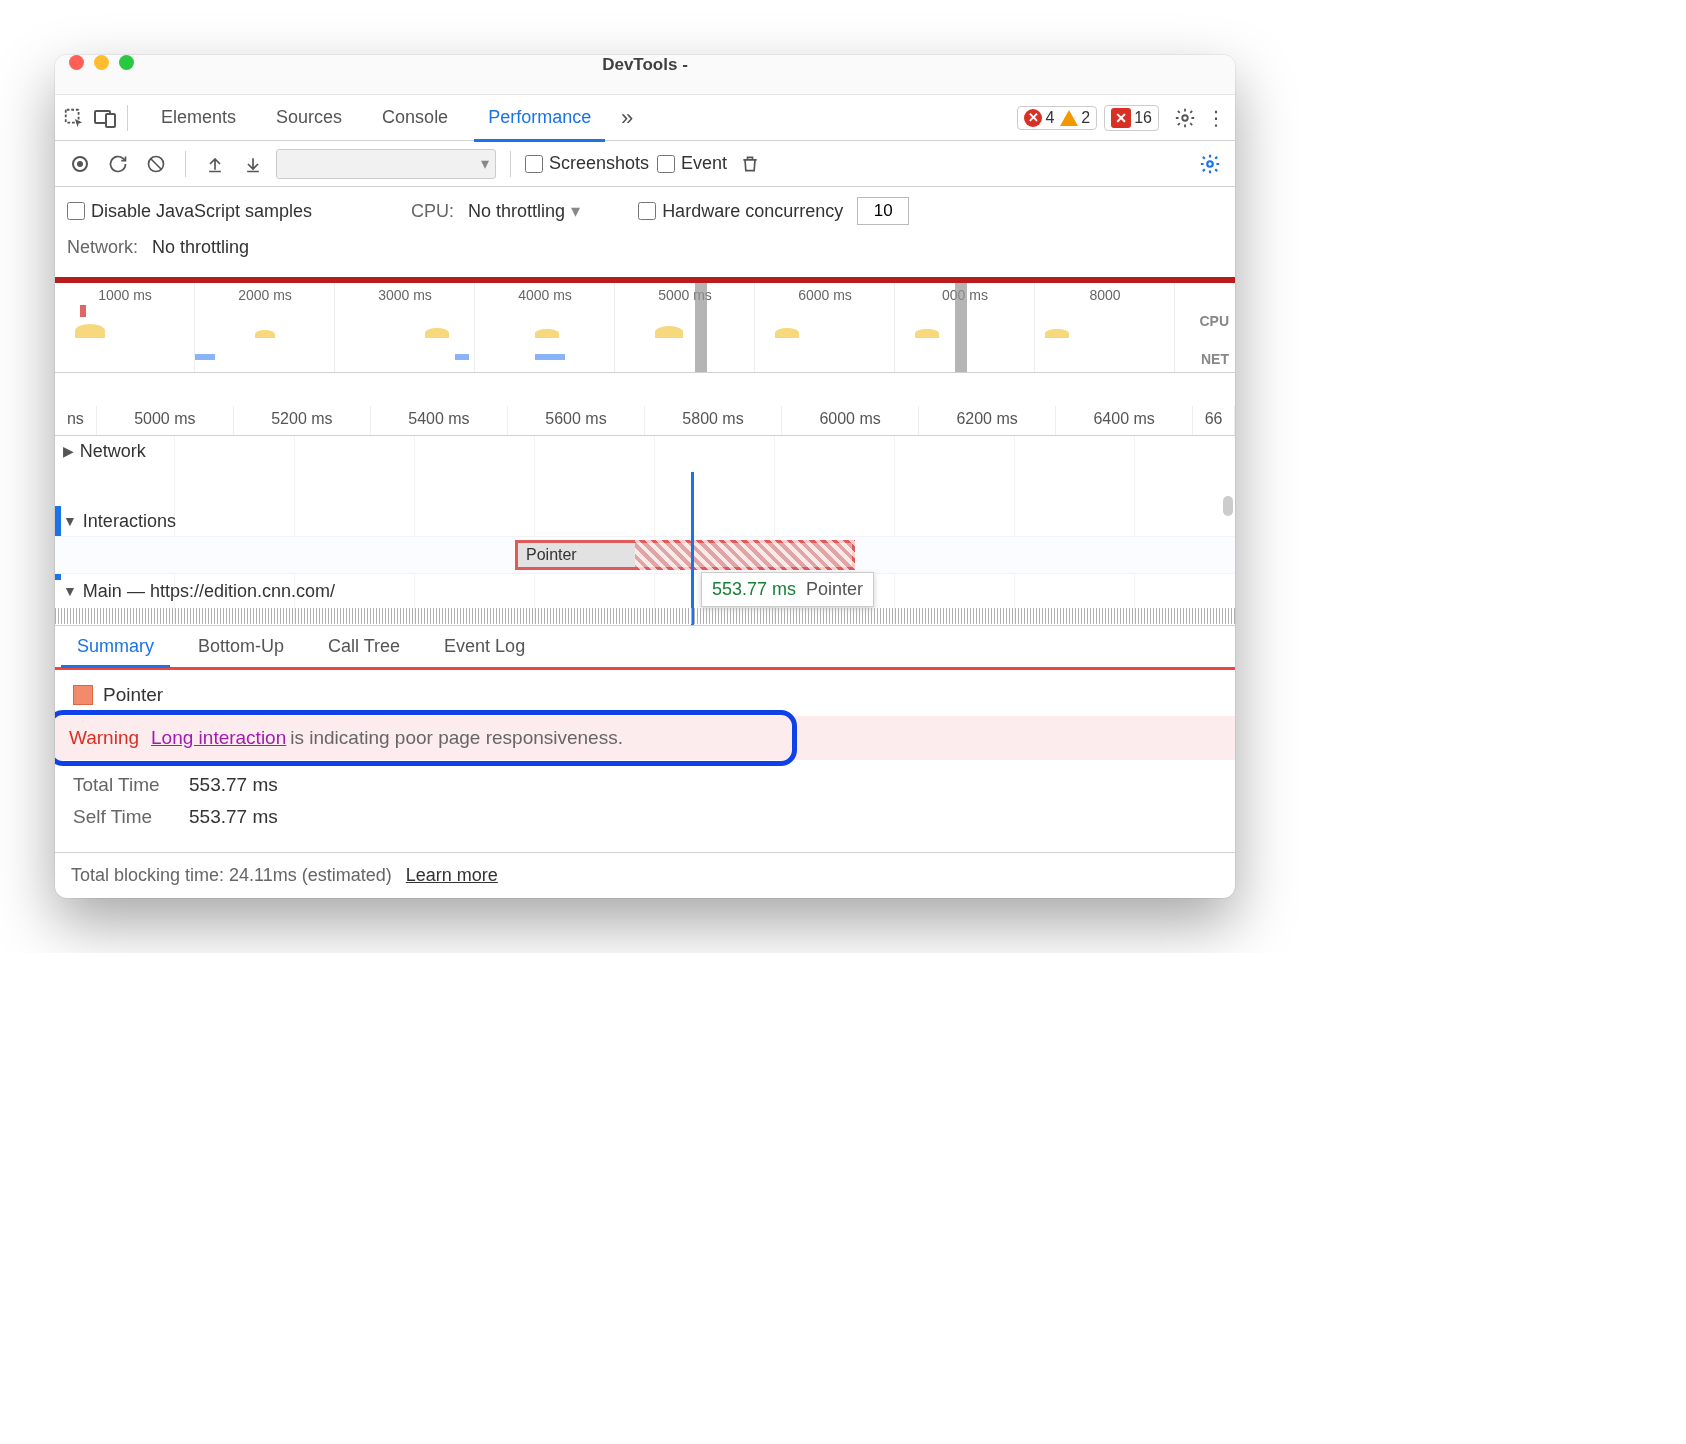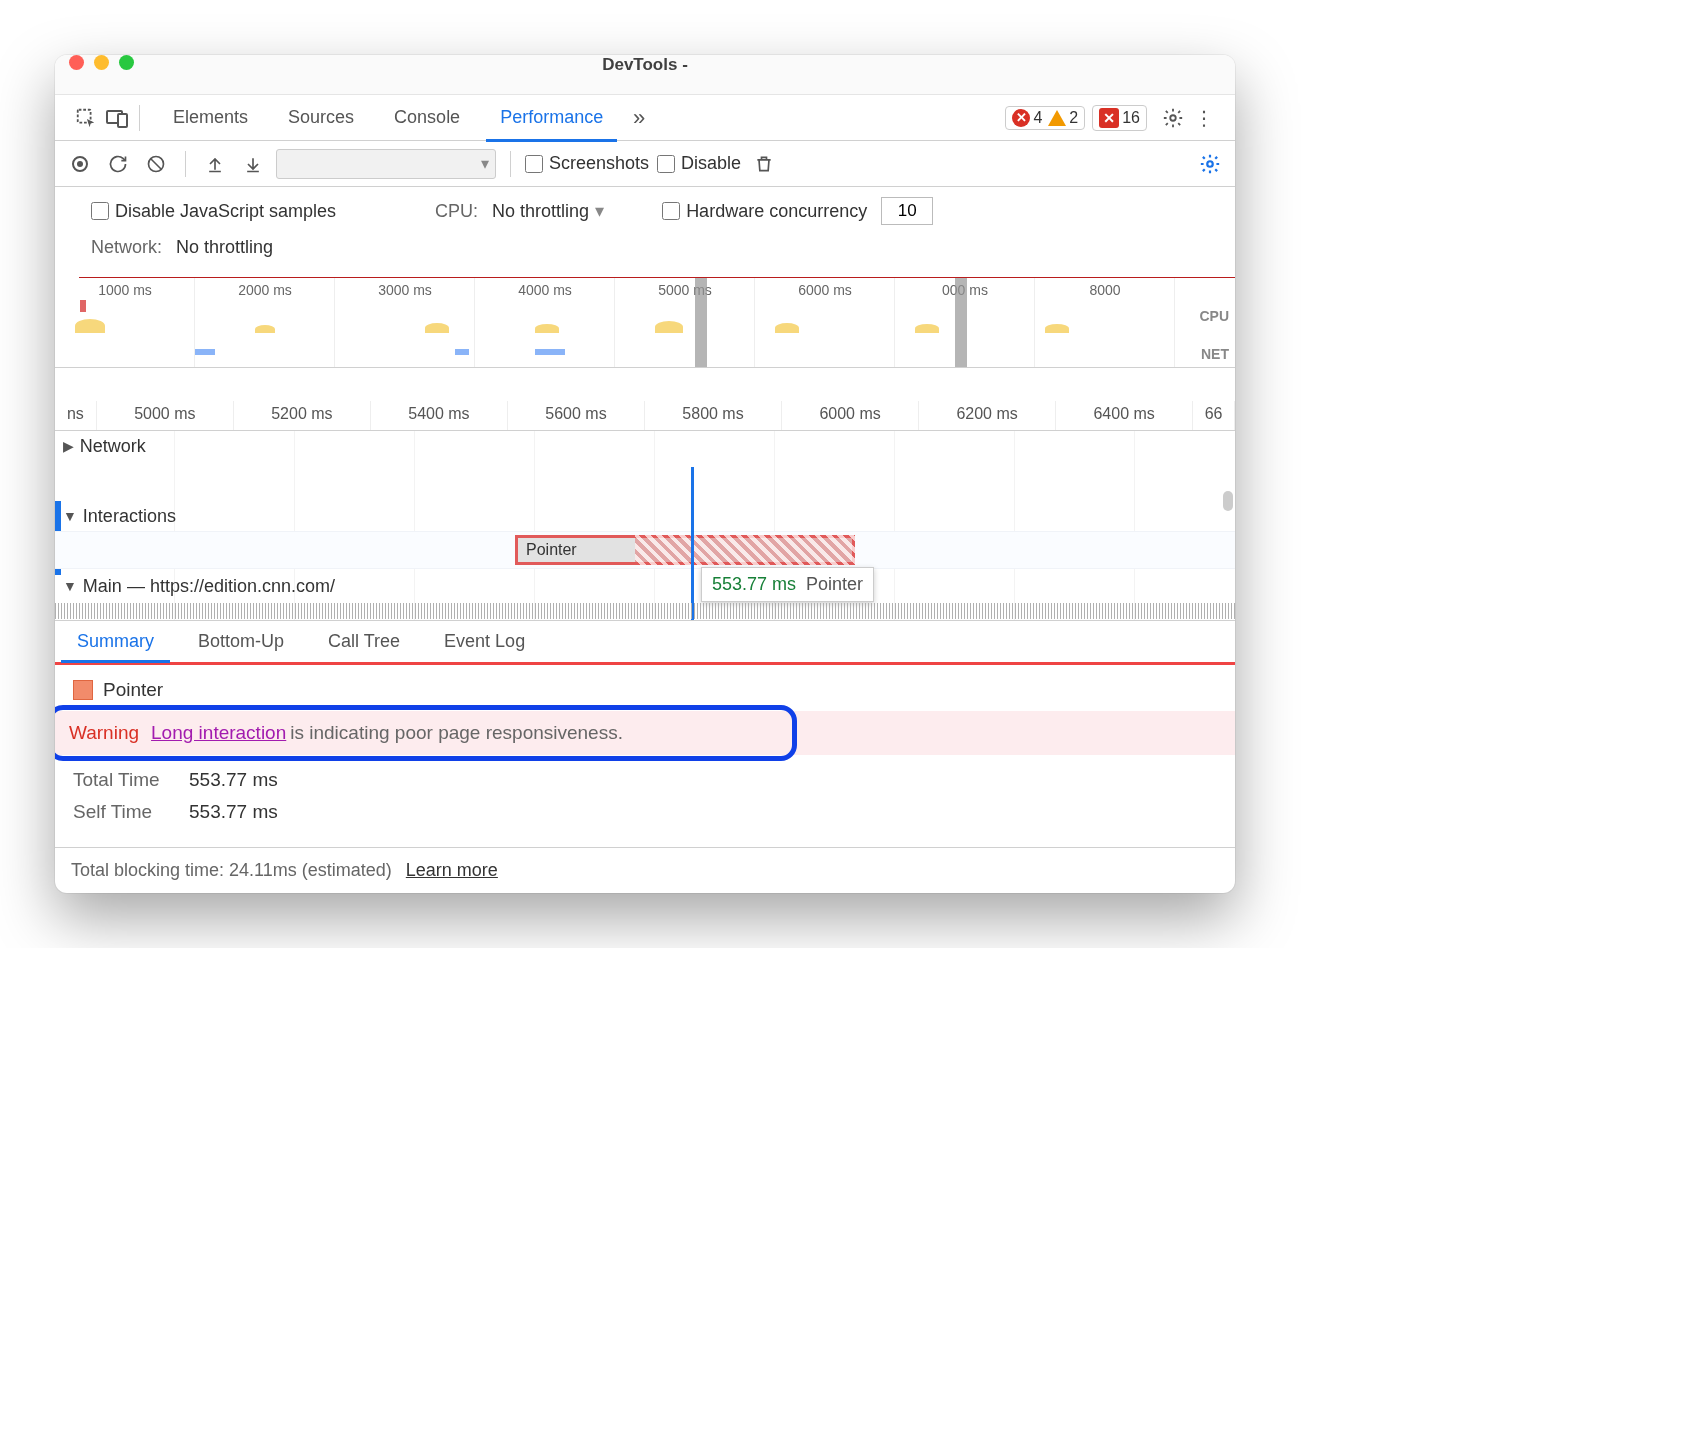"Elements" .tabsbar { padding: 0 16px -> 0 4px }
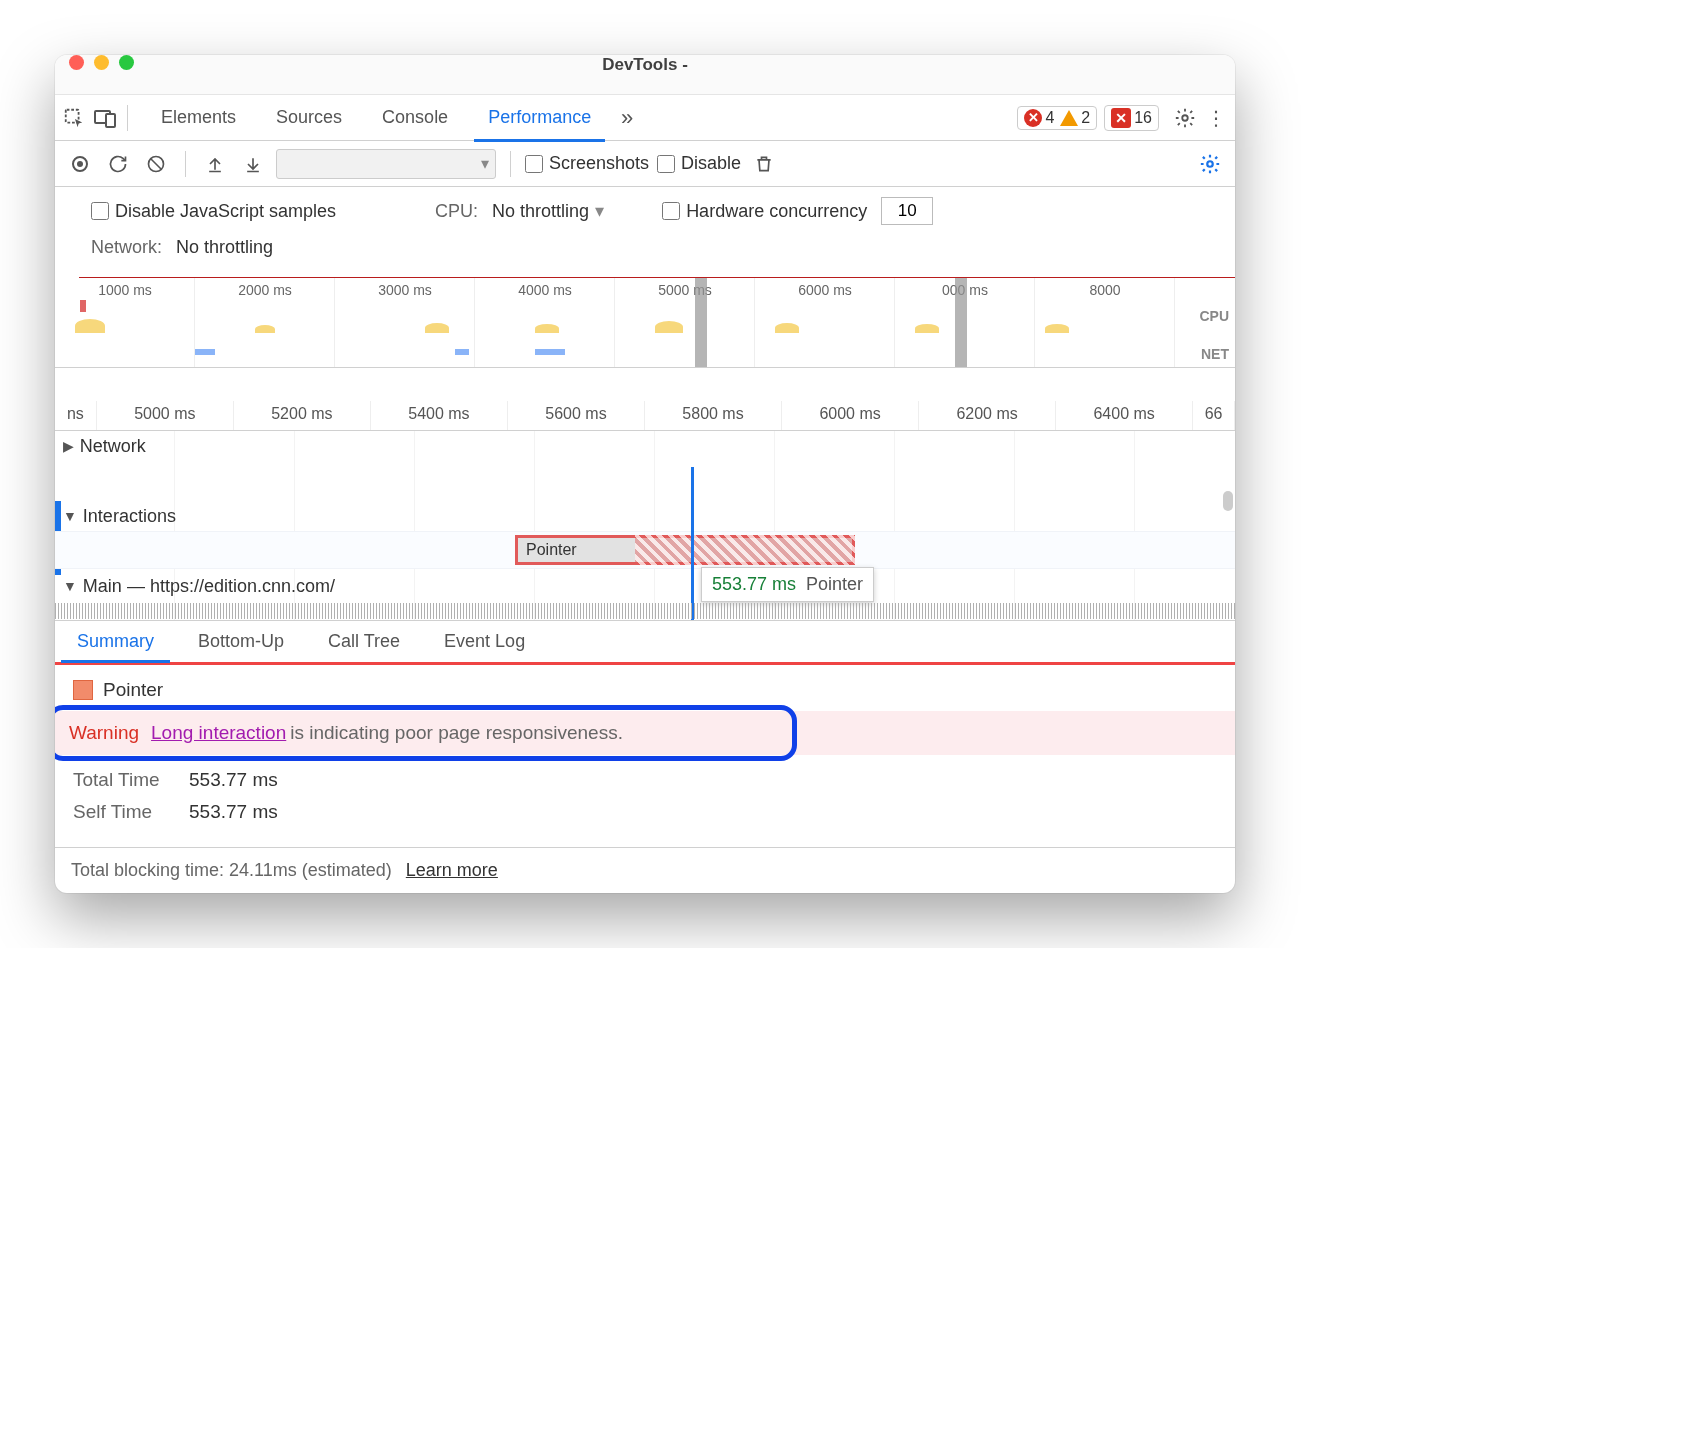"Disable" span { text: Disable -> Event }
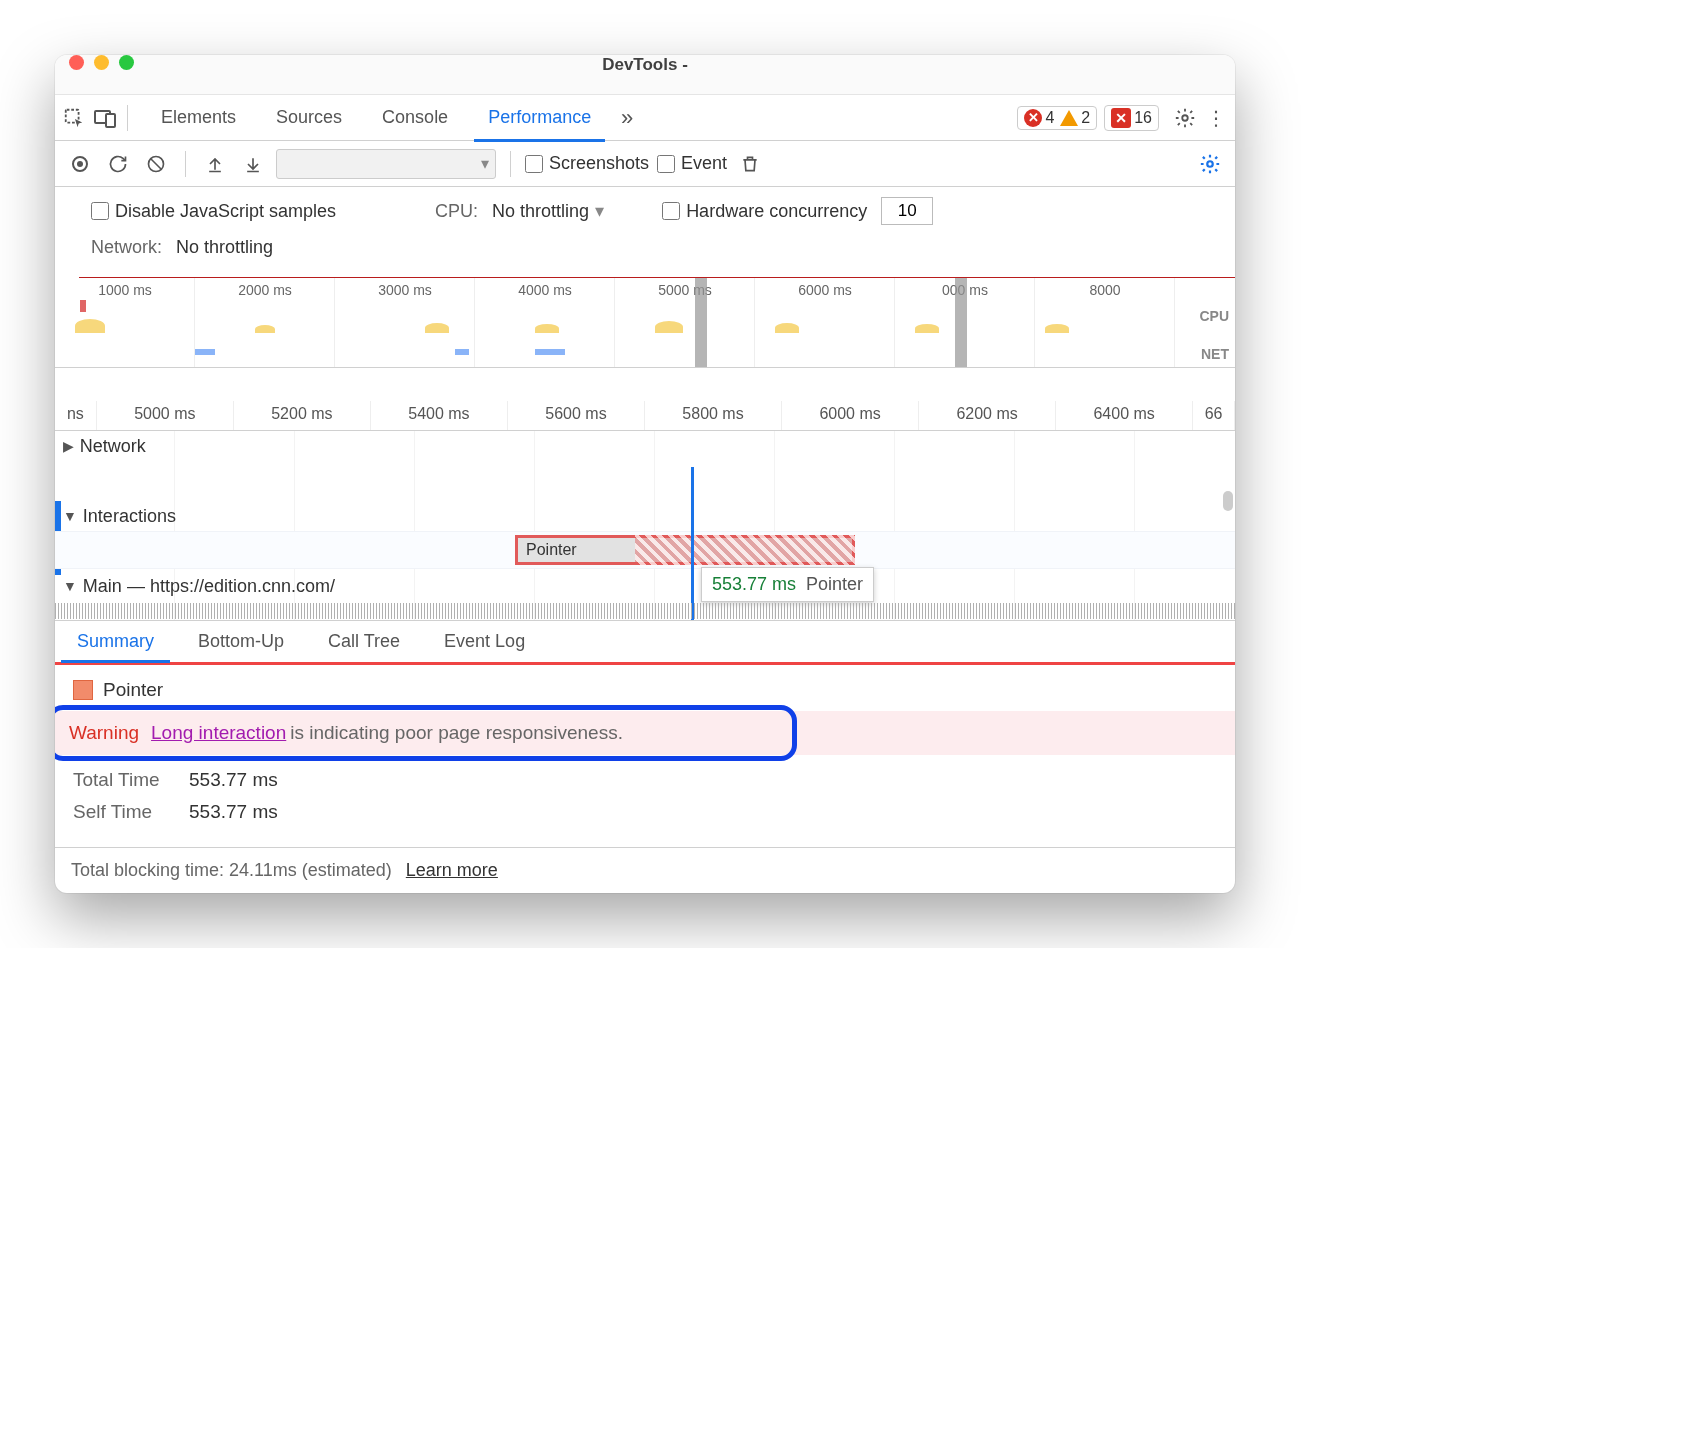"Disable JavaScript samples" .options { border-bottom: 1px solid #b91c1c -> 6px solid #b91c1c; margin-left: 24px -> none }
